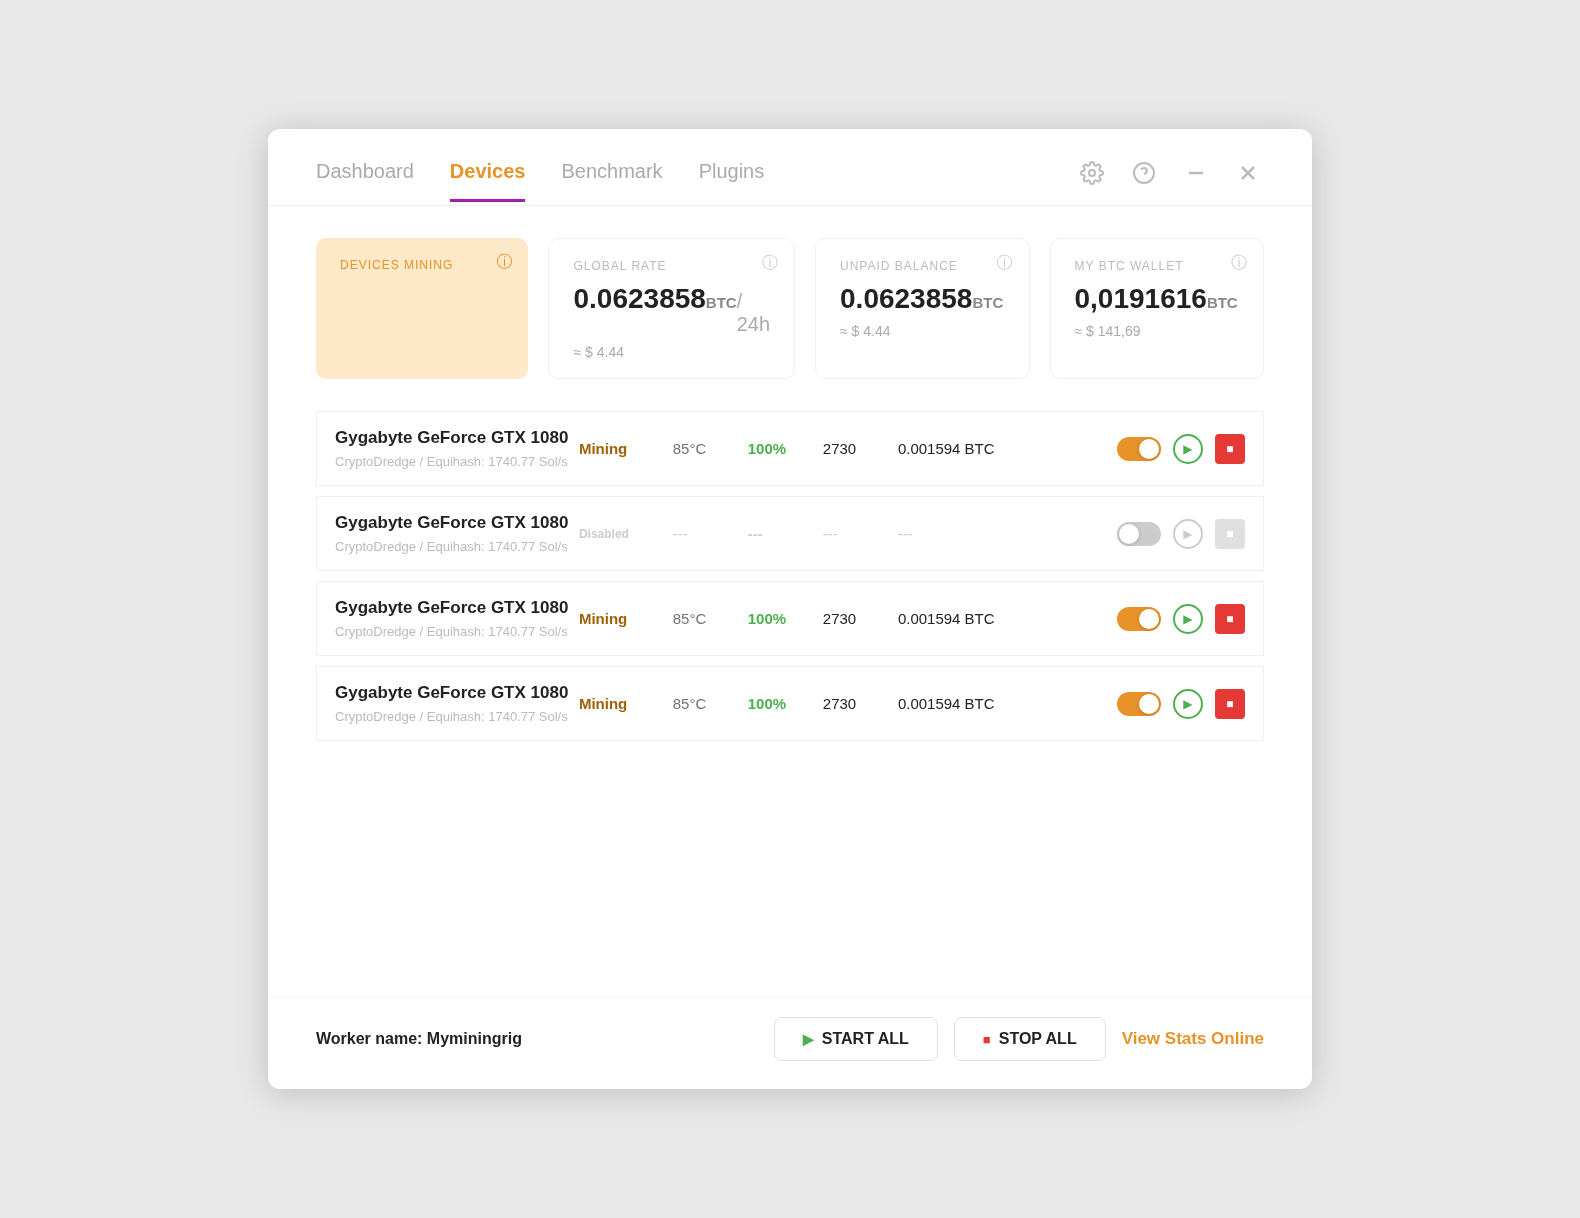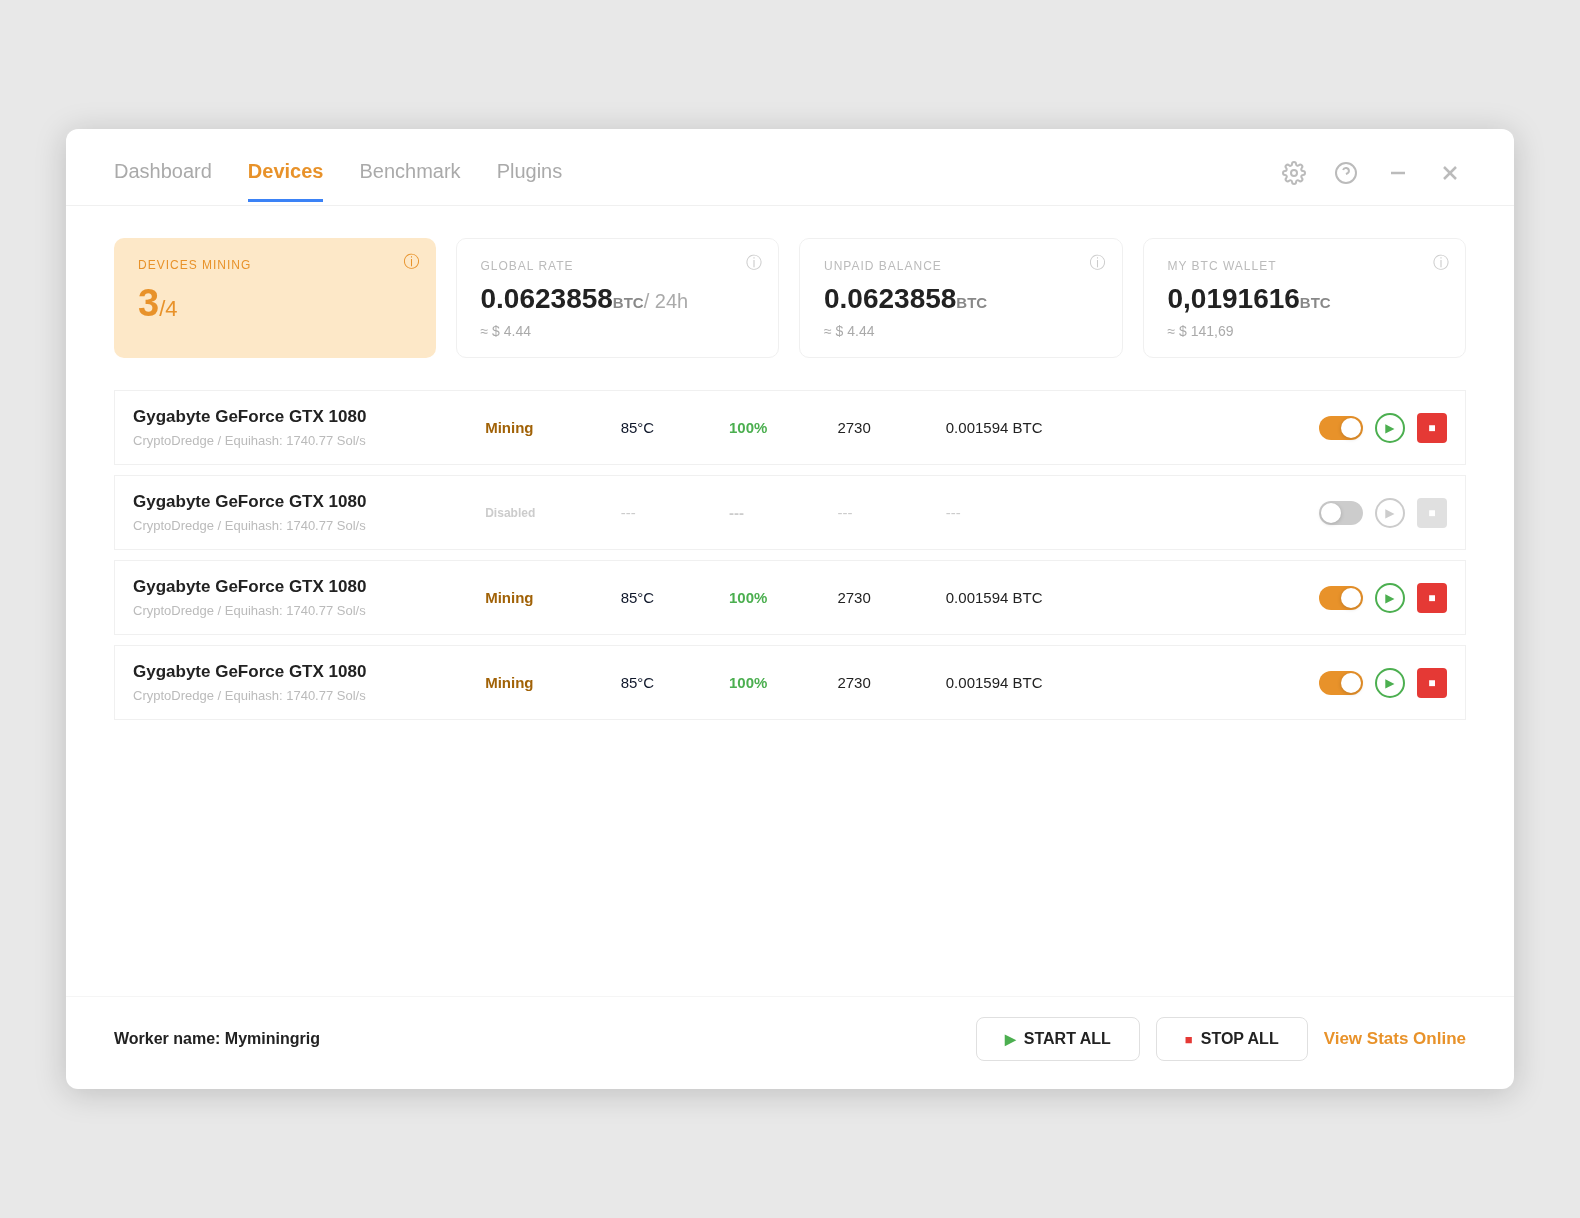"Dashboard" .window { width: 1448px -> 1044px }
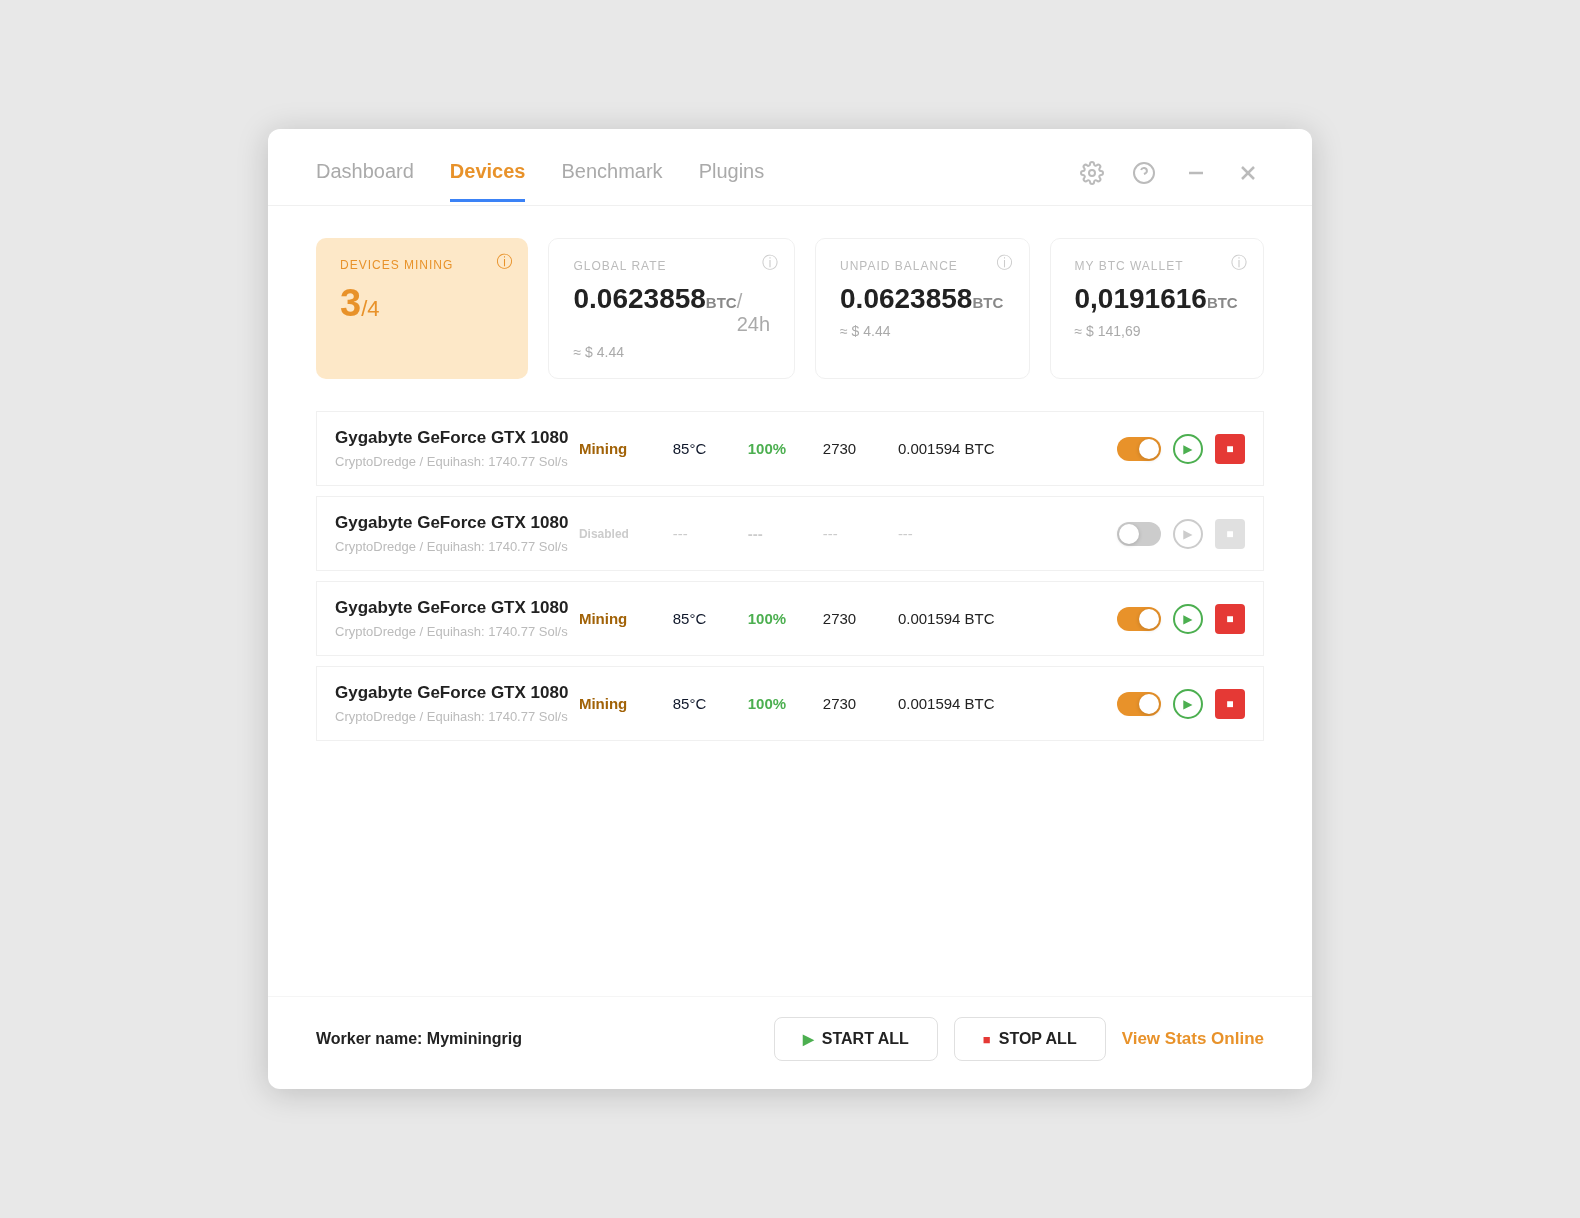"Devices" .nav-tab.active { border-bottom: 3px solid #3b82f6 -> 3px solid #a21caf }
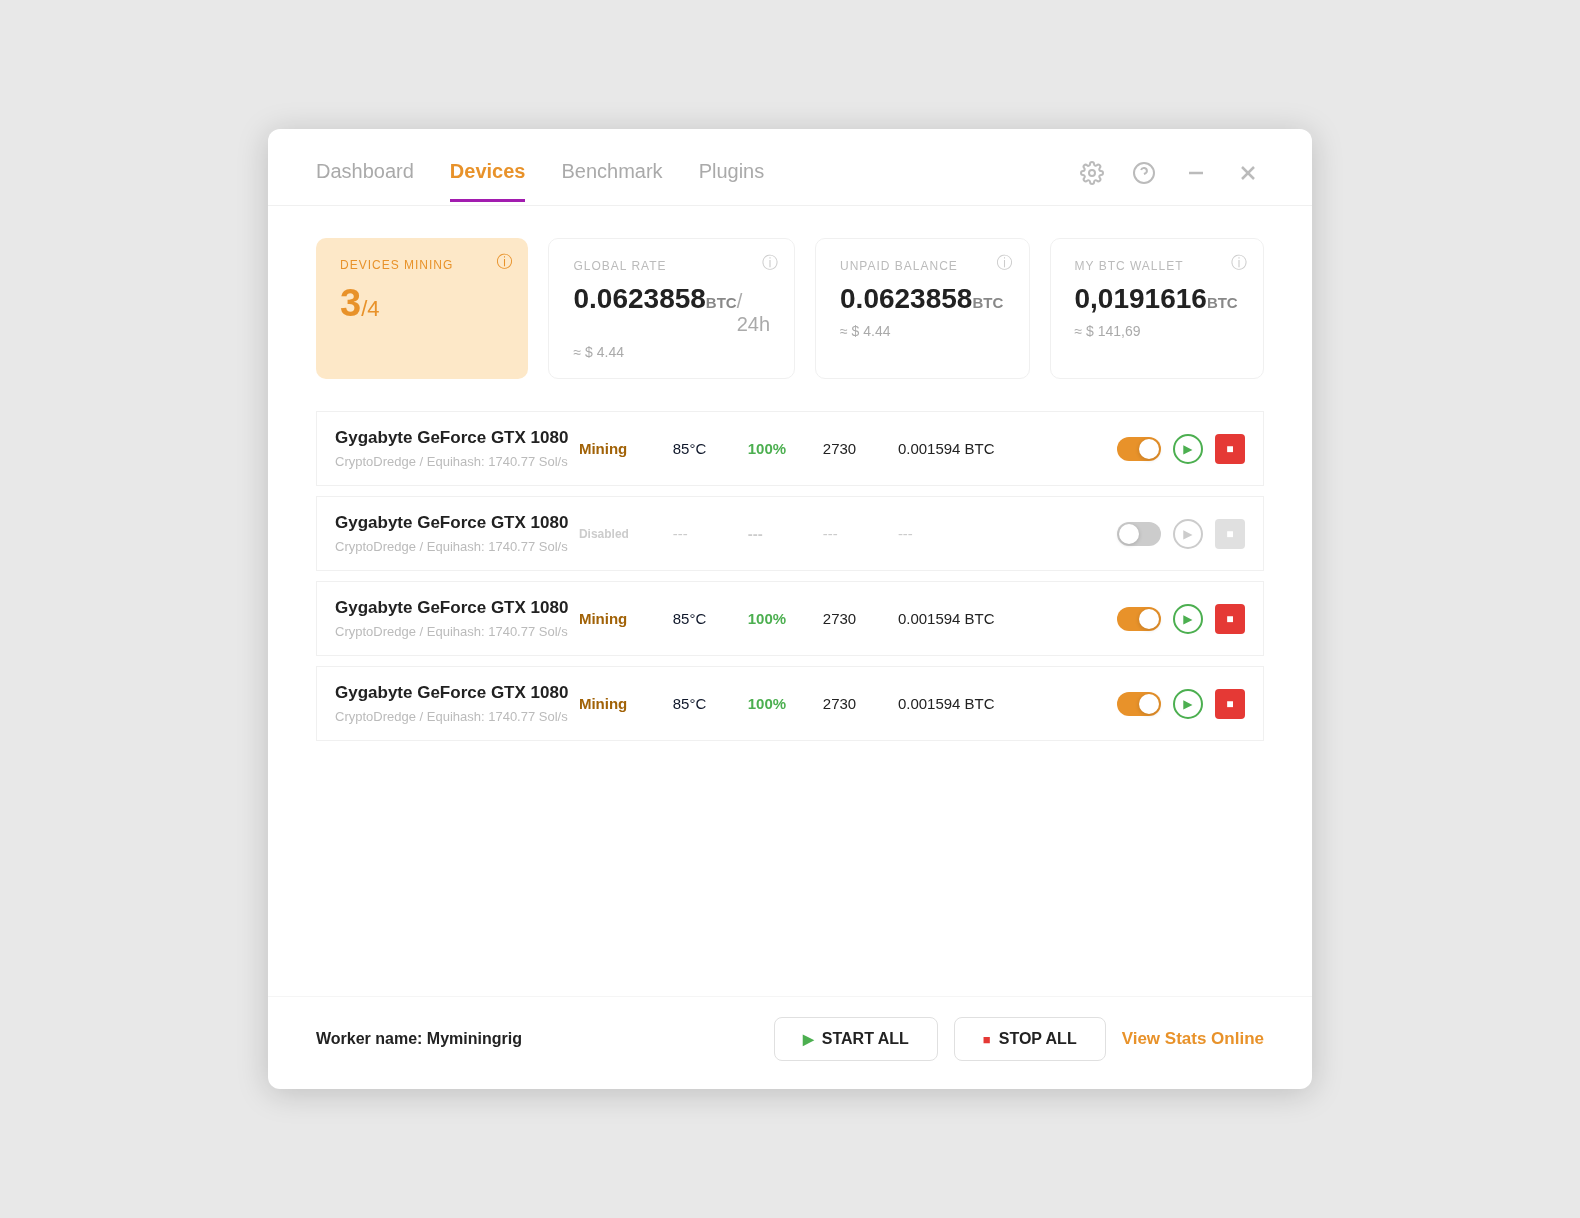"3/4" div.devices-count { html: <div> <span>3</span><span>/4</span> </div> -> none }
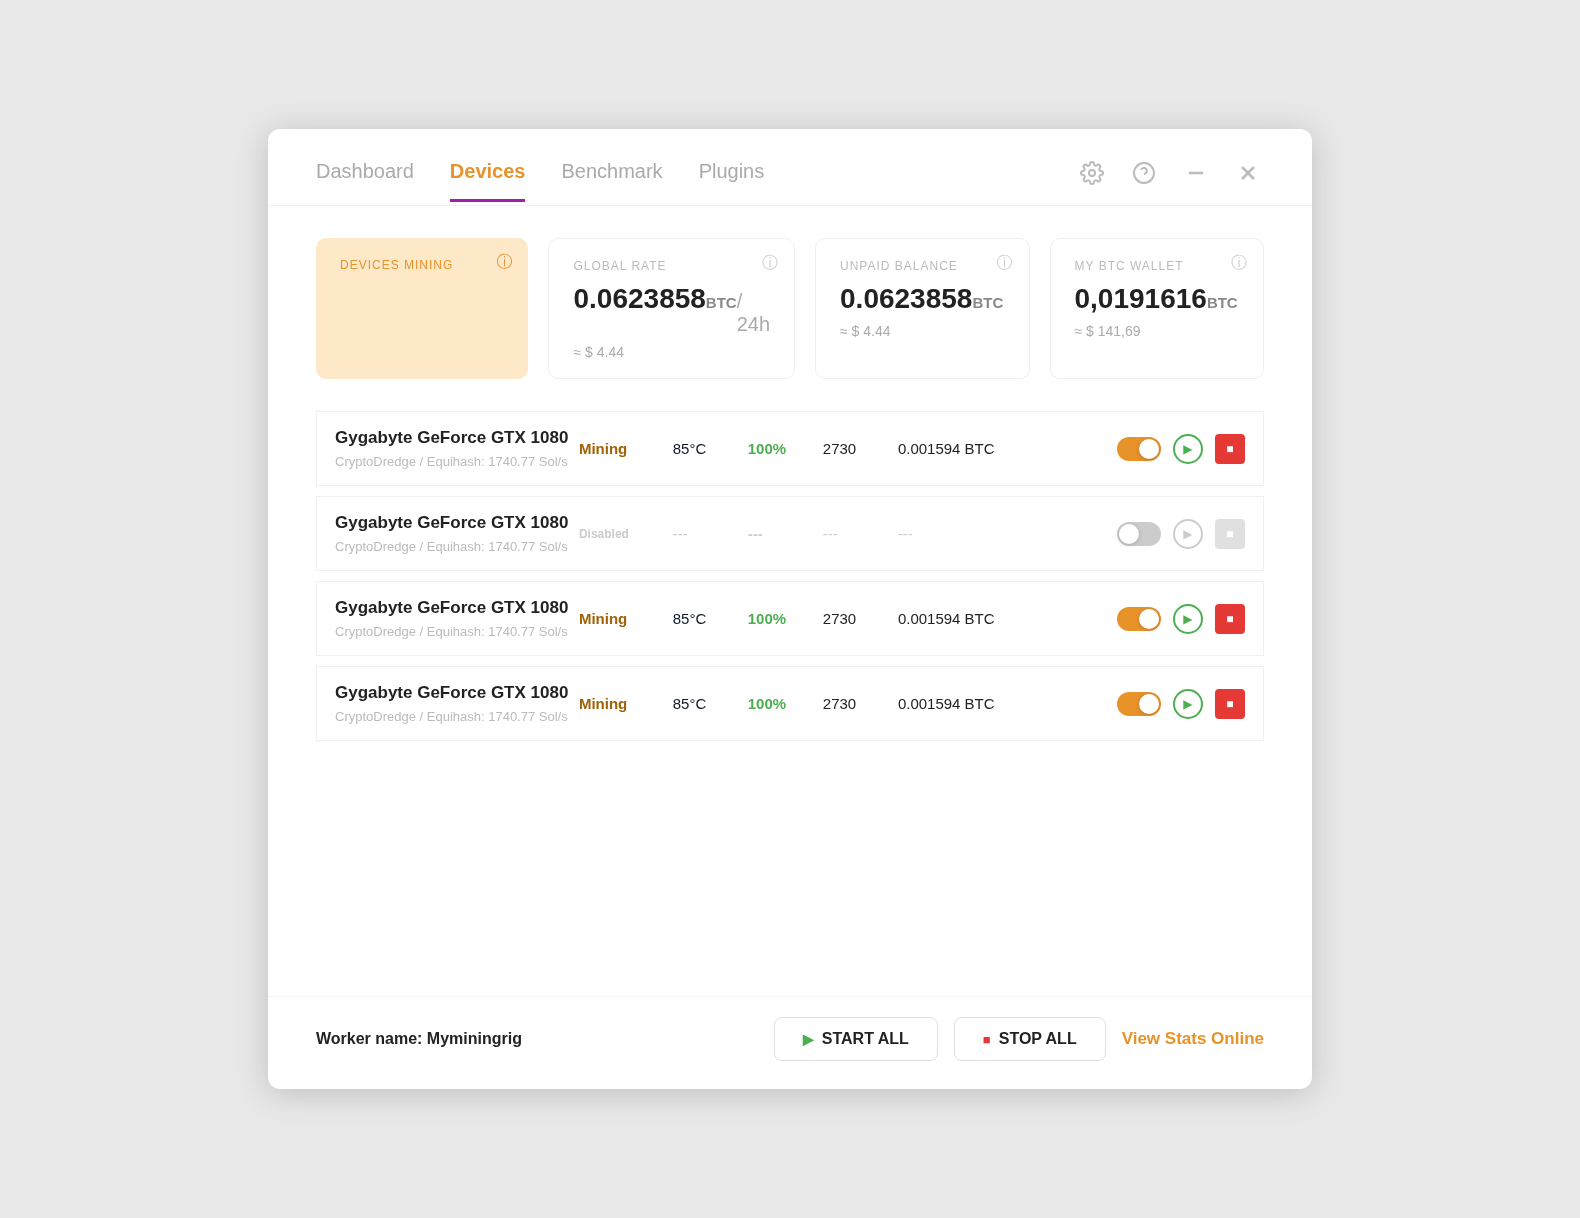"85°C" .temp-val { color: #0f172a -> #737373 }
